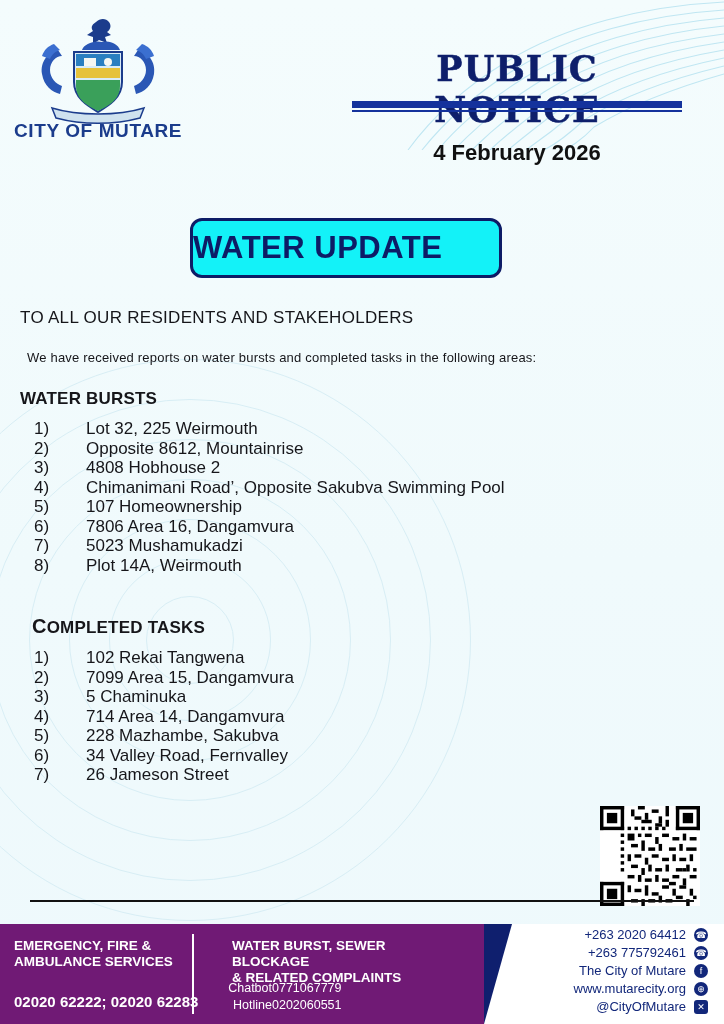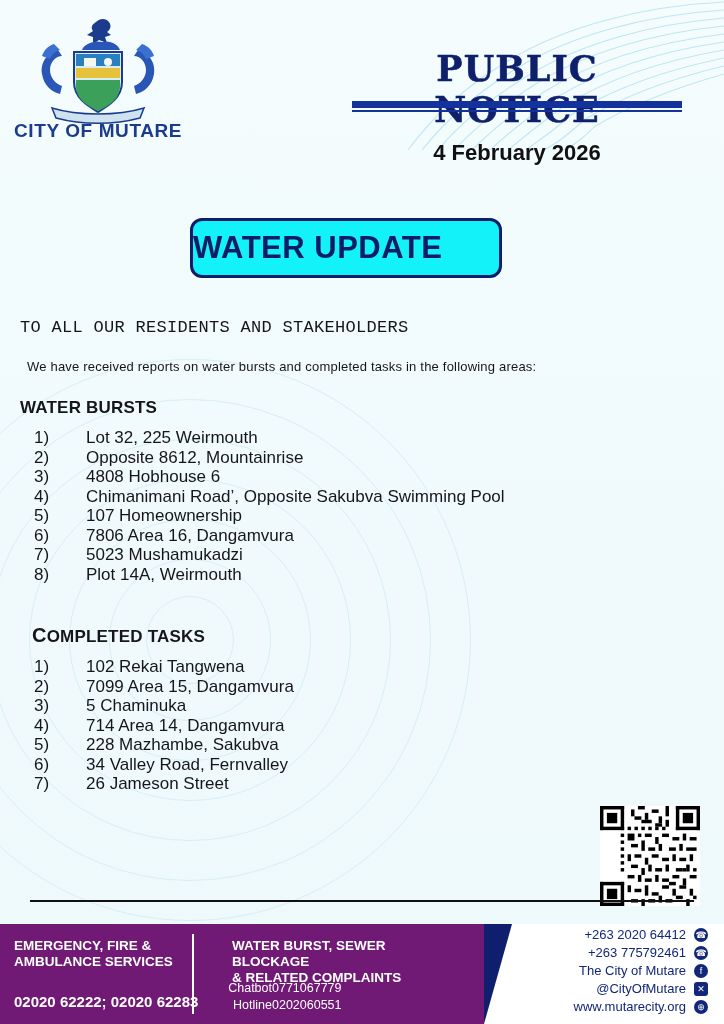"TO ALL OUR RESIDENTS AND" .intro-1 { font-family: Liberation Mono, monospace -> none; margin: 18px 0 22px 0 -> 8px 0 22px 0 }
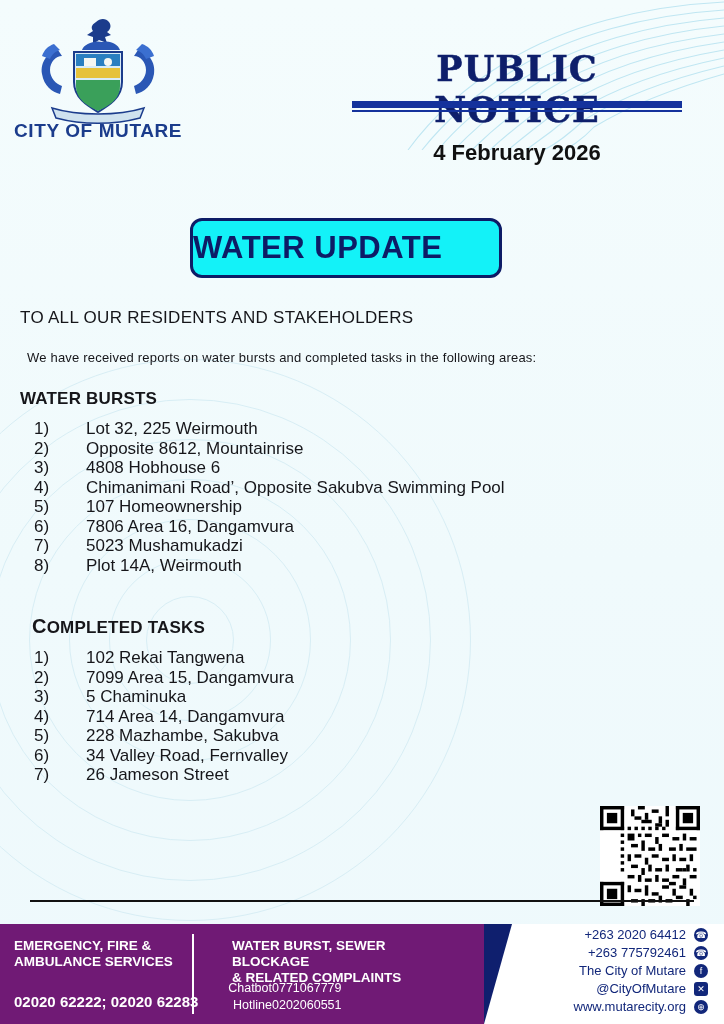"4808 Hobhouse 6" span.txt { text: 6 -> 2 }
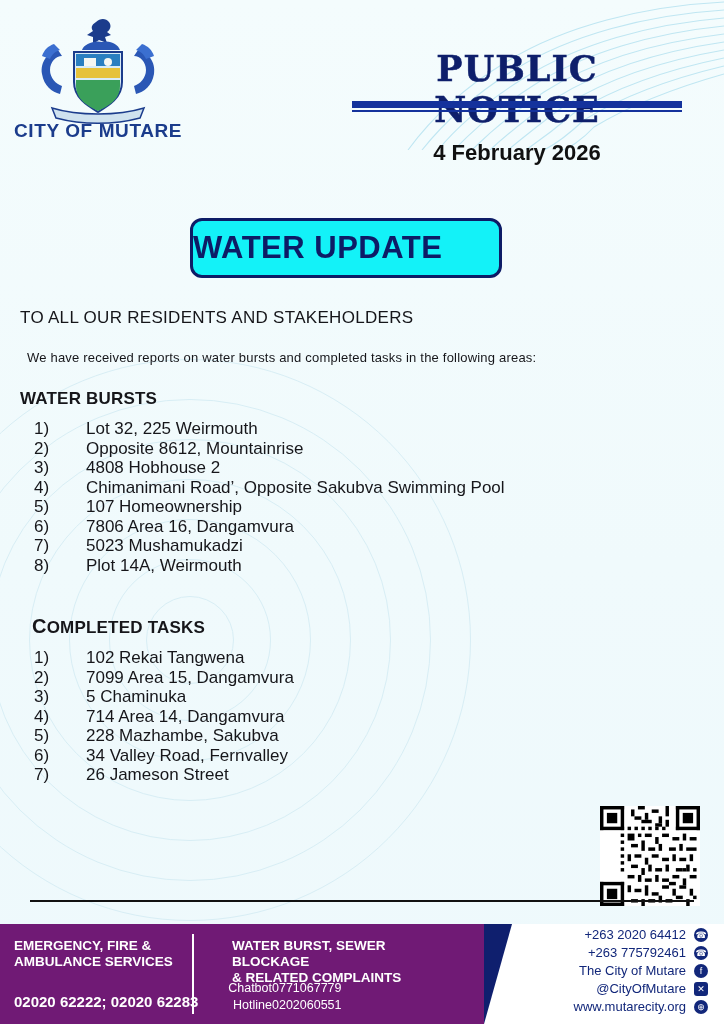"@CityOfMutare" div.fr-line { order: before "www.mutarecity.org" -> after "www.mutarecity.org" }
